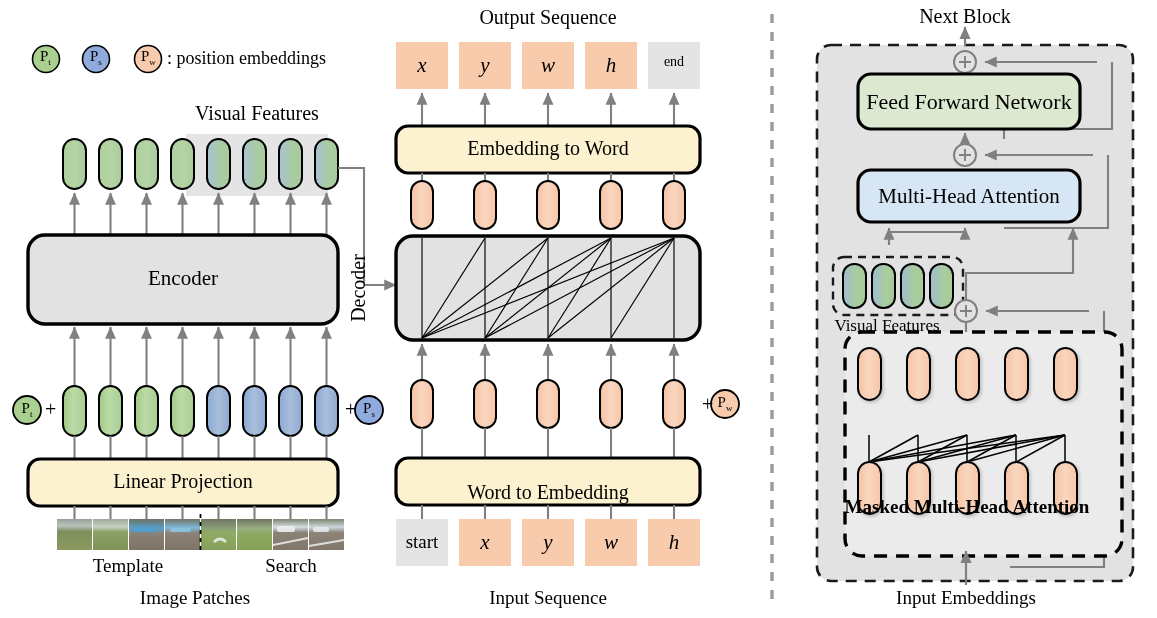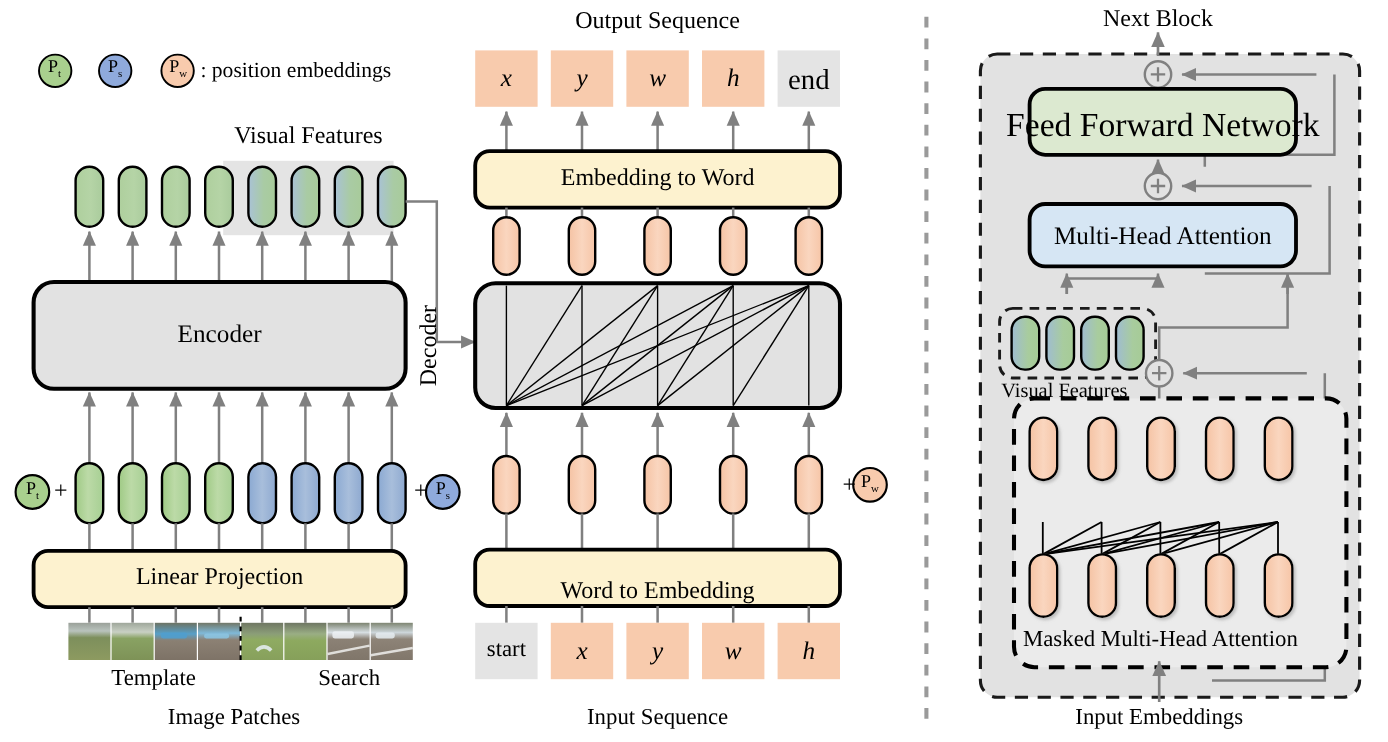"end" div.lbl { font-size: 24px -> 14px }
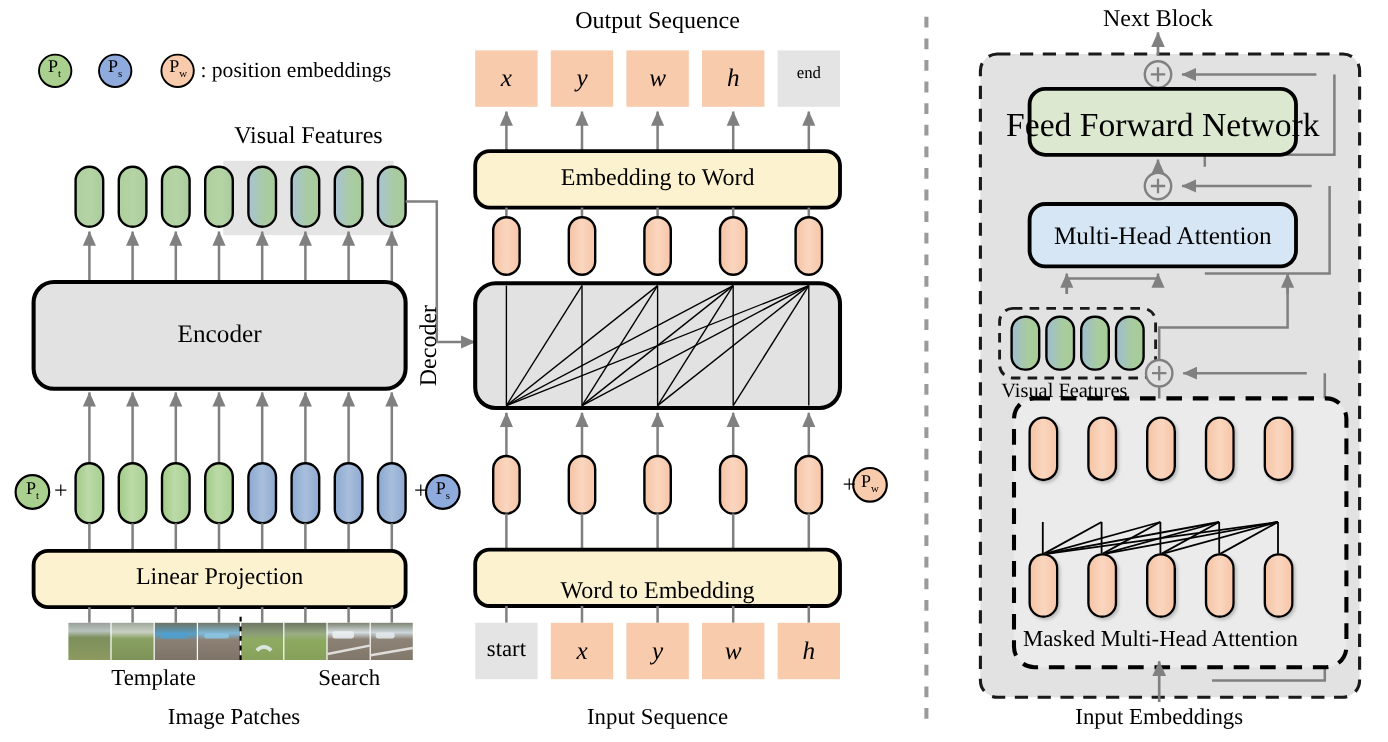"Feed Forward Network" div.lbl { font-size: 28px -> 22px }
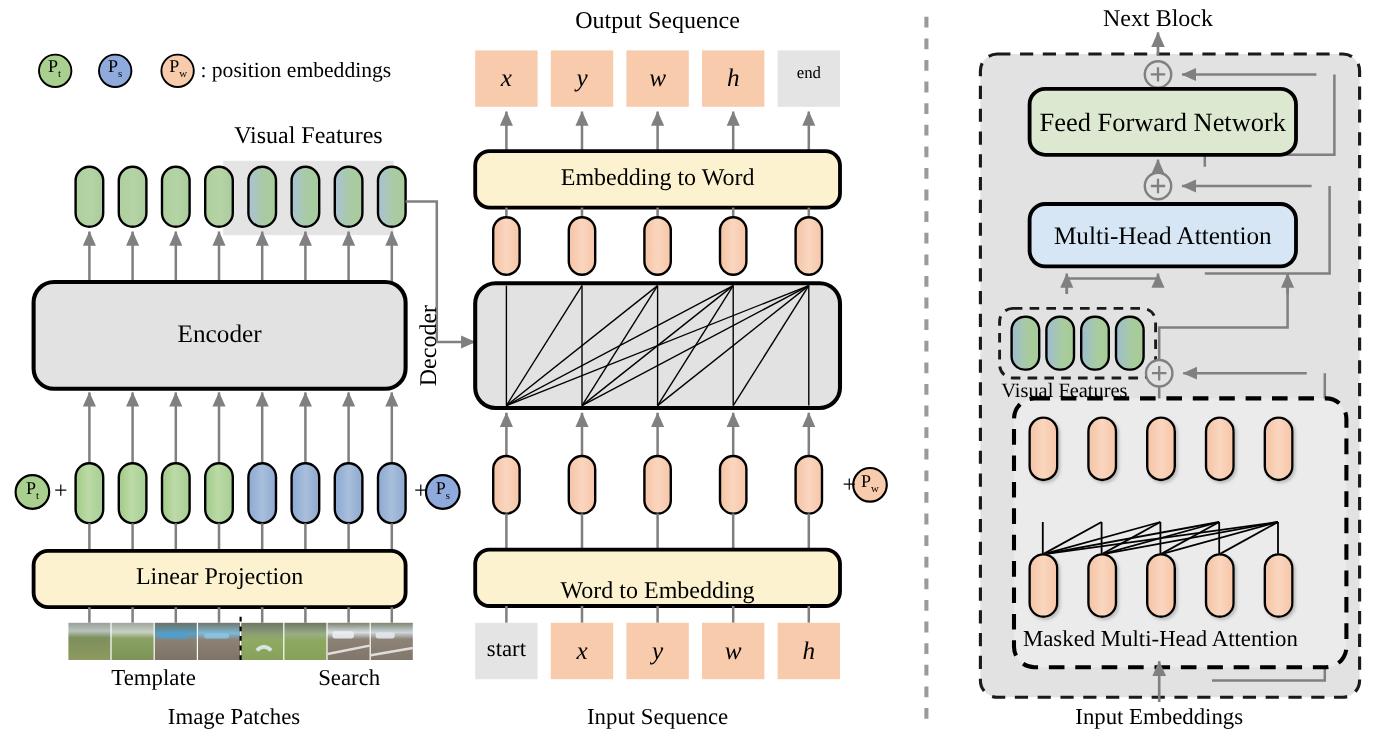"Masked Multi-Head Attention" div.lbl { font-weight: normal -> bold; top: 522px -> 496px }
